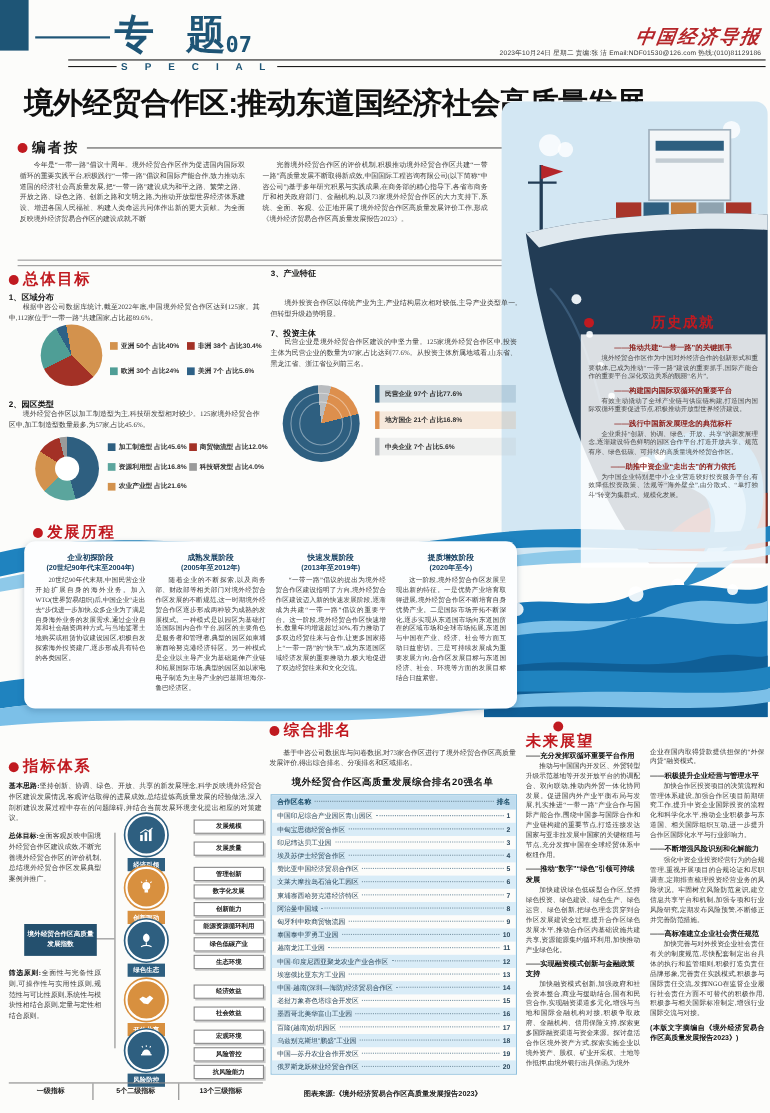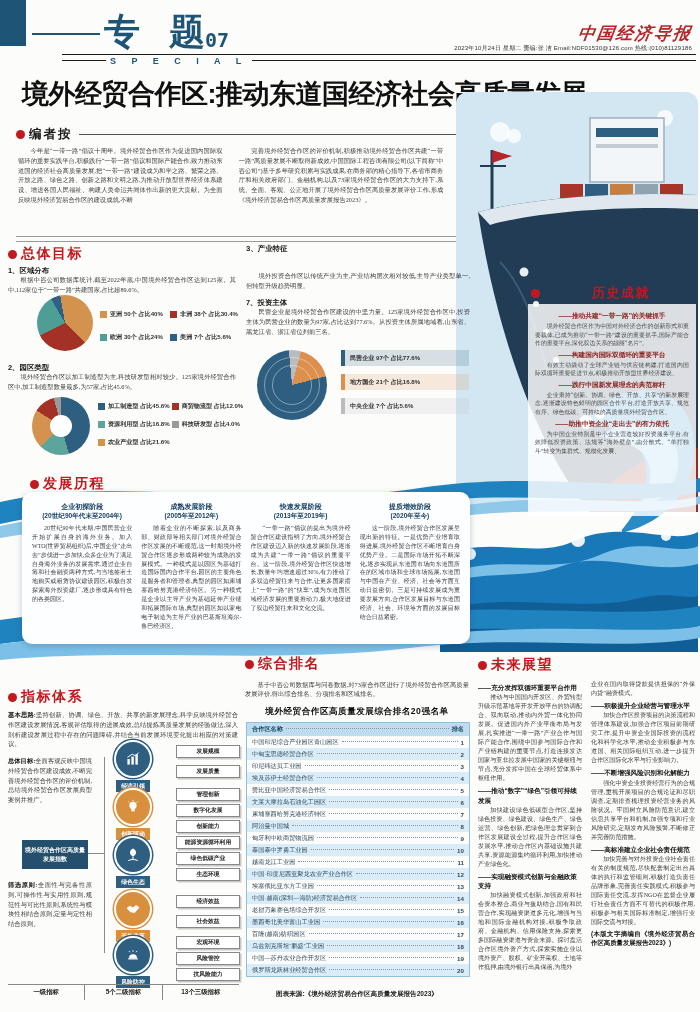"未来展望" div.abs { flex-direction: none -> column }
